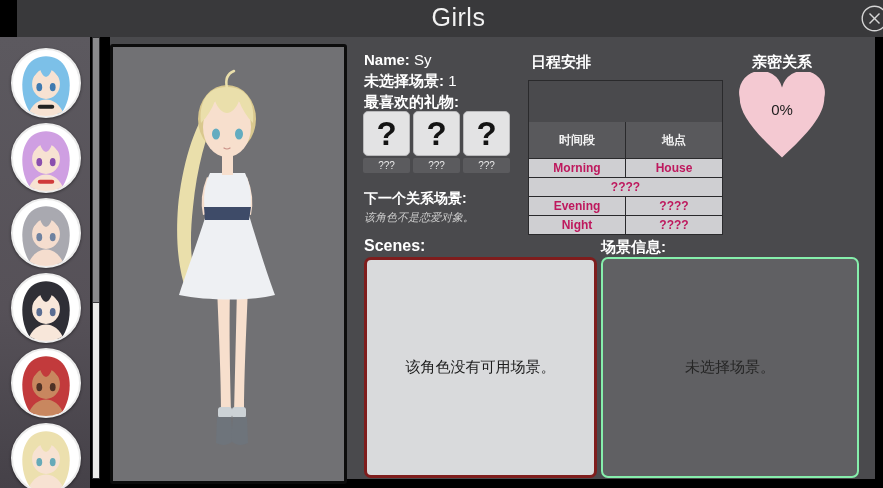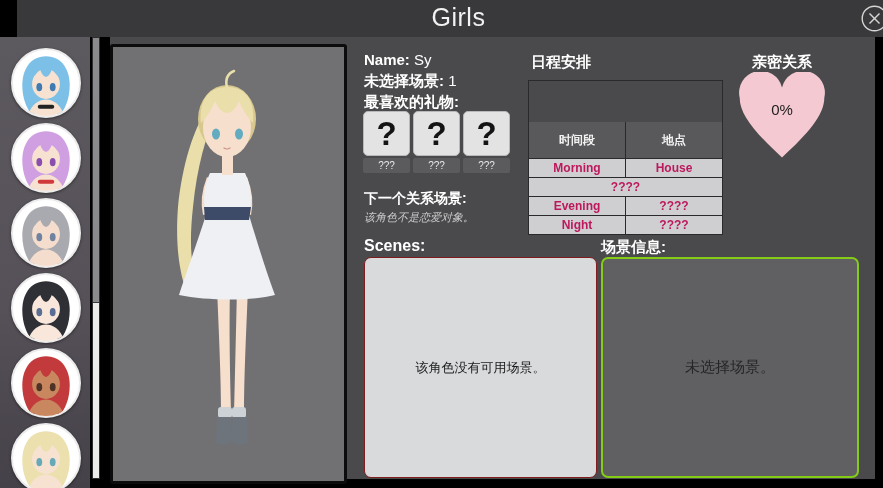"该角色没有可用场景。" .panel-scenes { border: 1px solid #7f1d1d -> 3px solid #7f1d1d; font-size: 13px -> 15px }
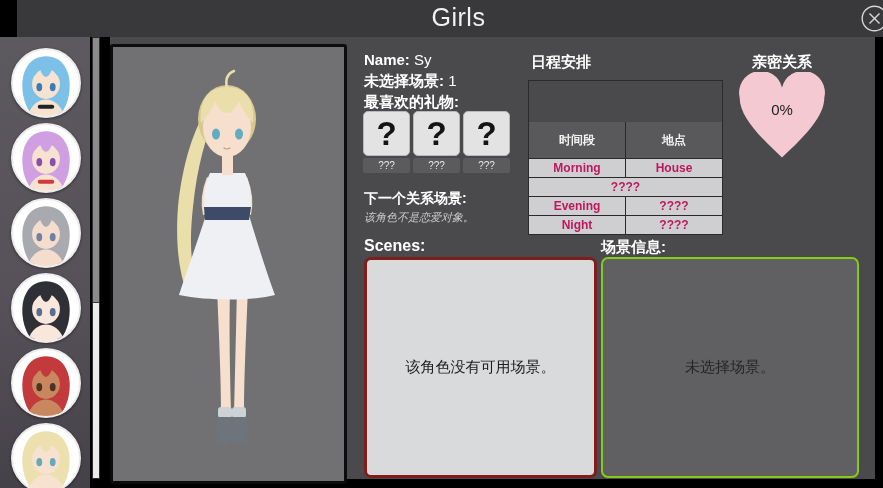"未选择场景。" .panel-info { border: 2px solid #84cc16 -> 2px solid #86efac }
